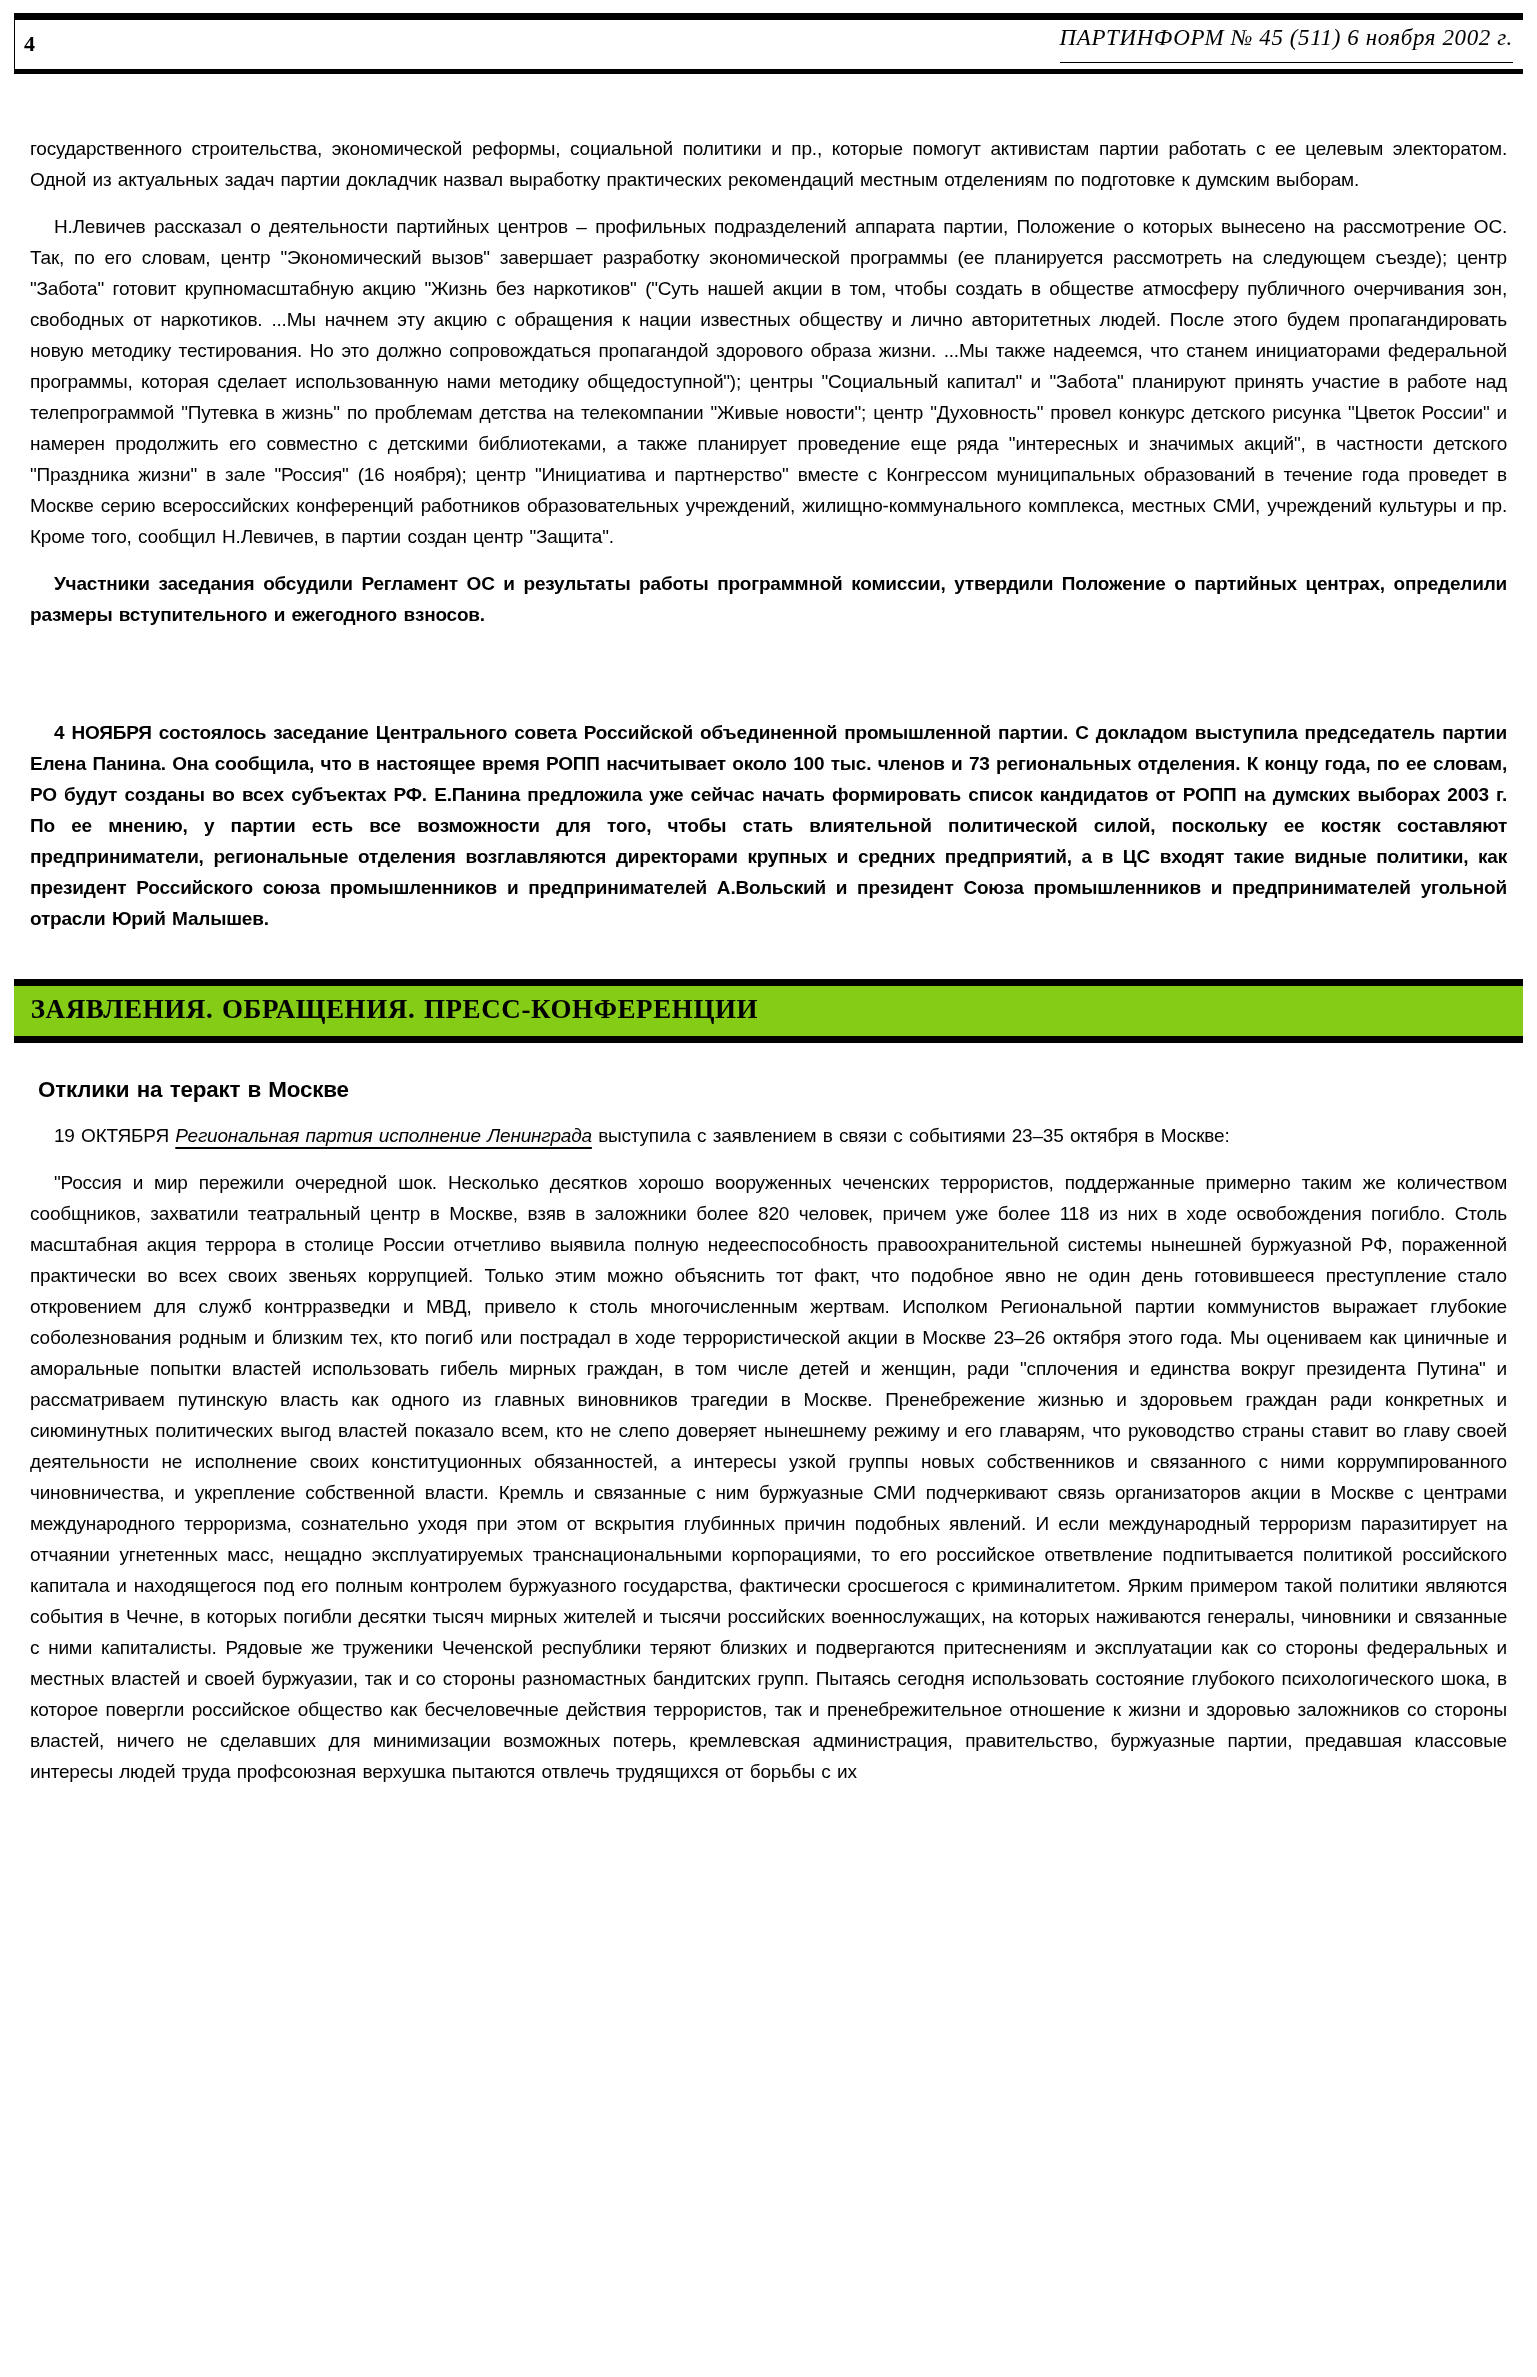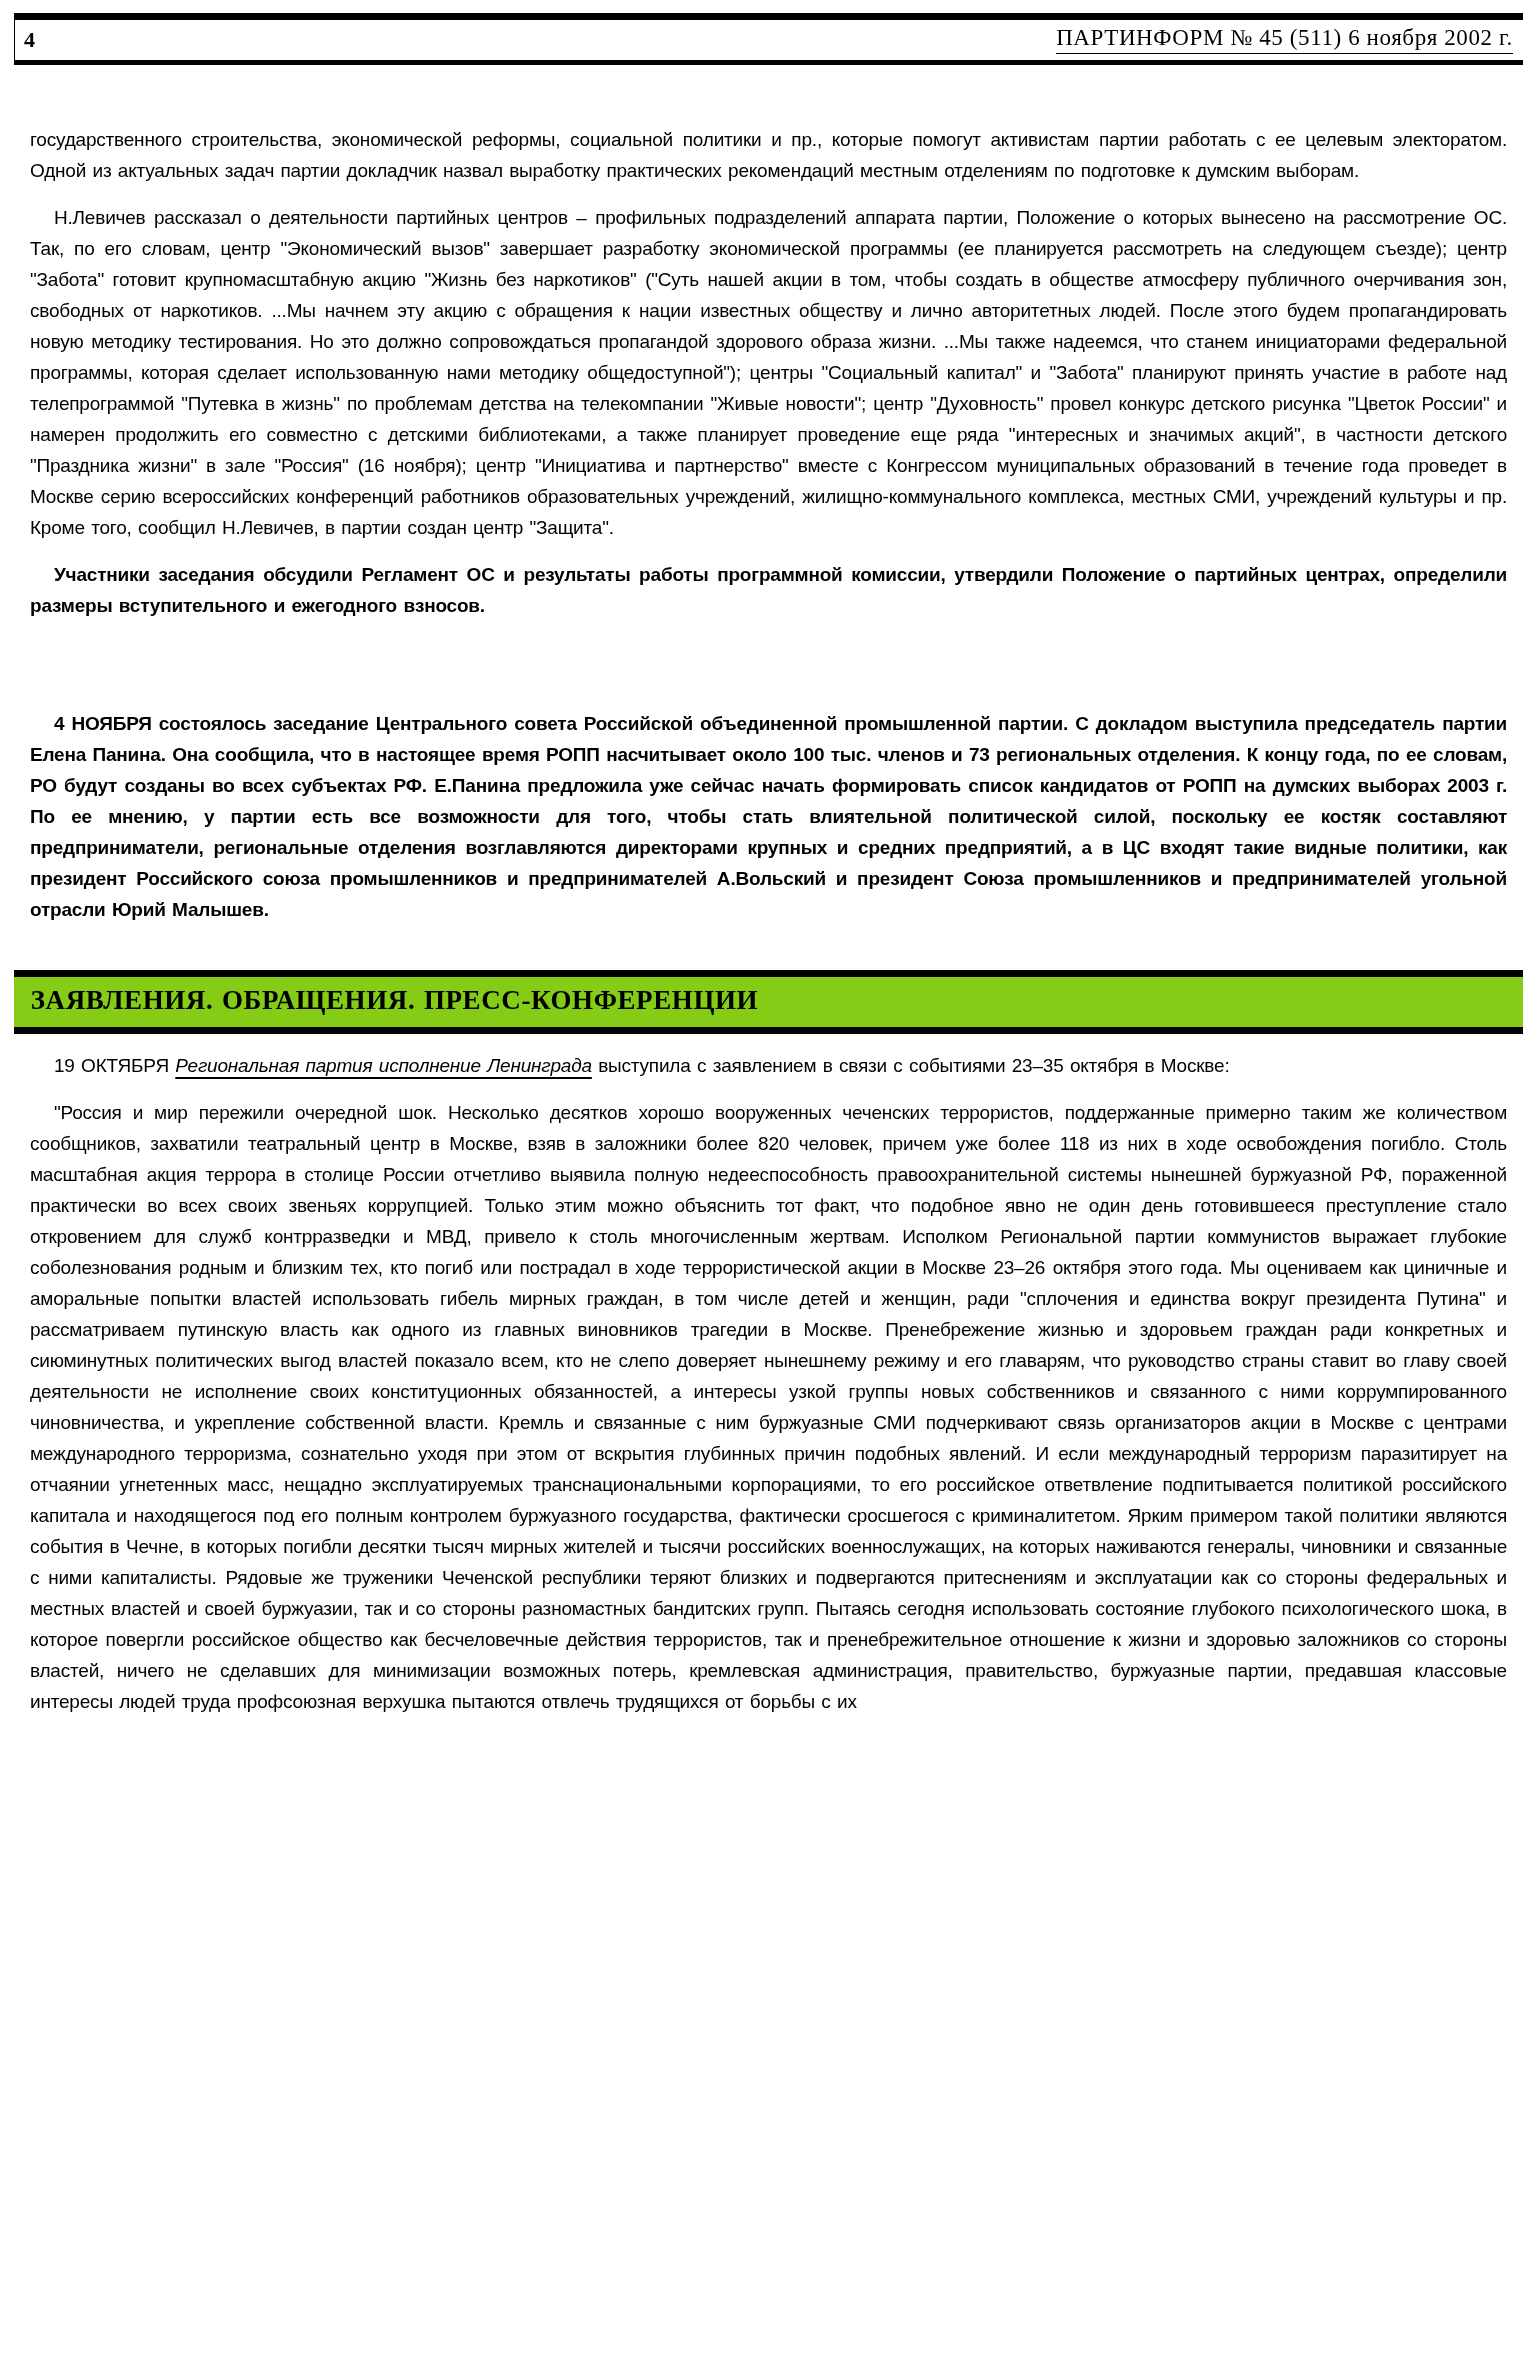"ПАРТИНФОРМ № 45 (511) 6" .running-title { font-style: none -> italic; padding-bottom: 2px -> 11px }
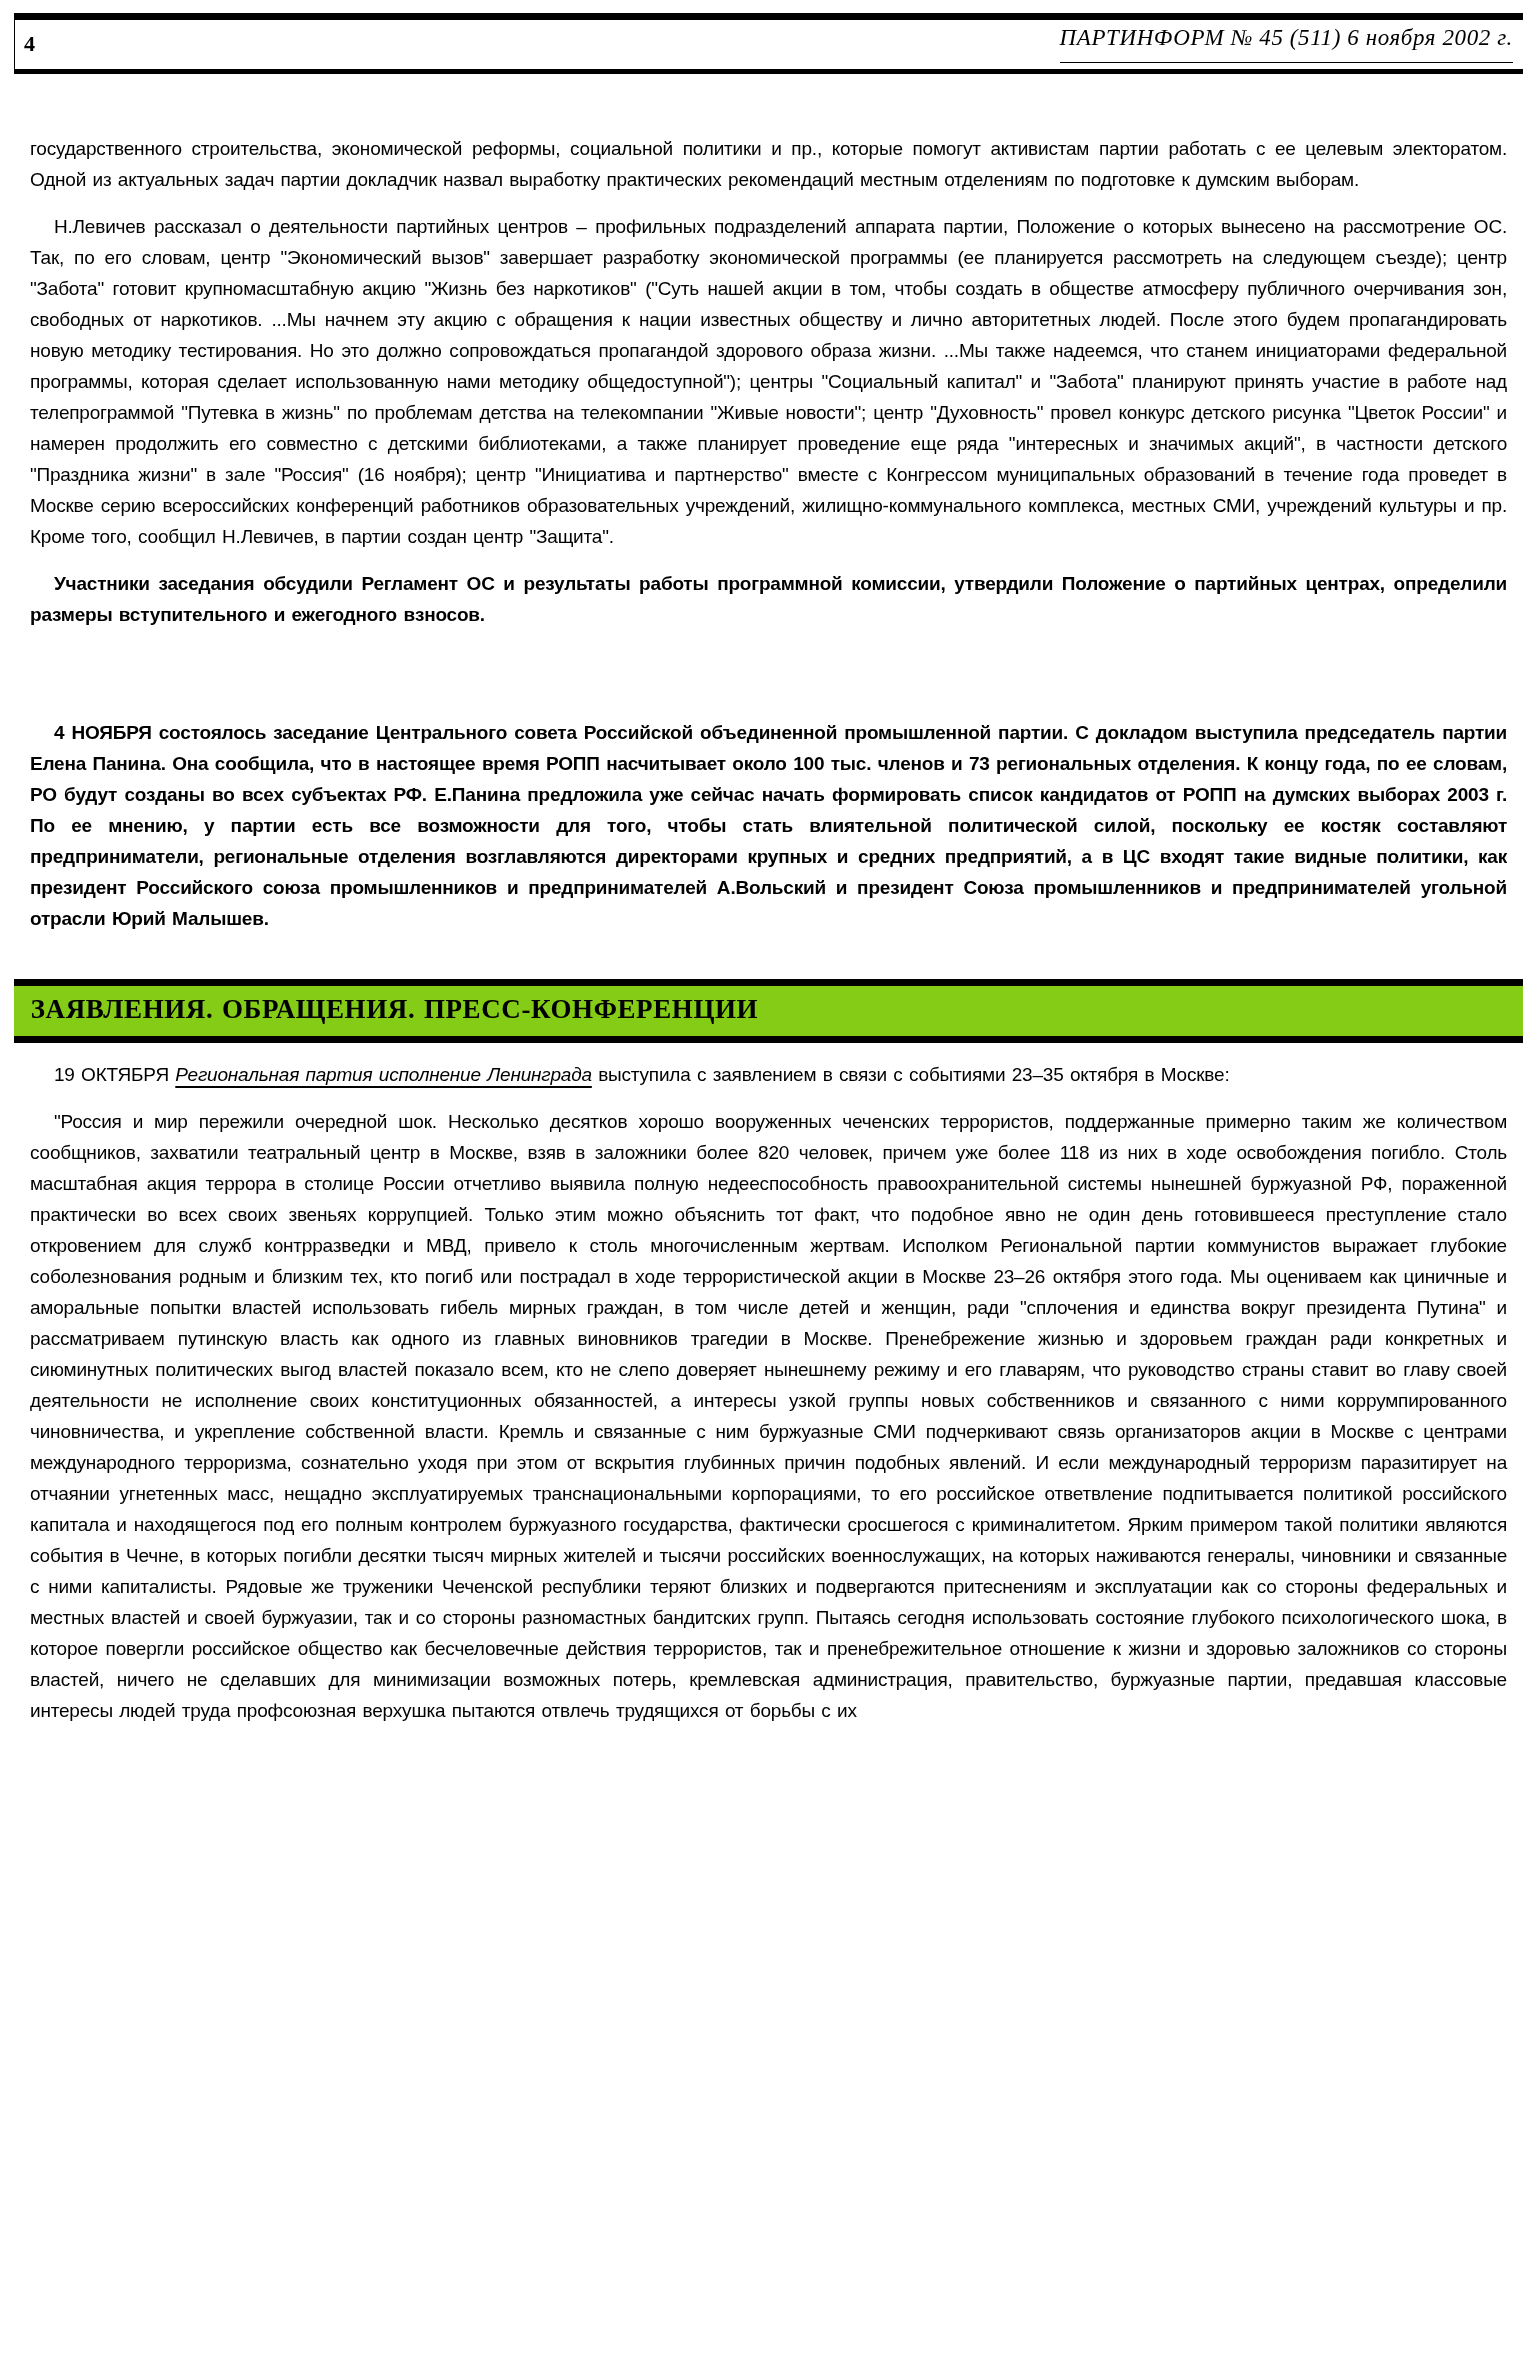"Отклики на теракт в Москве" h2.subheading { html: none -> <h2>Отклики на теракт в Москве</h2> }
